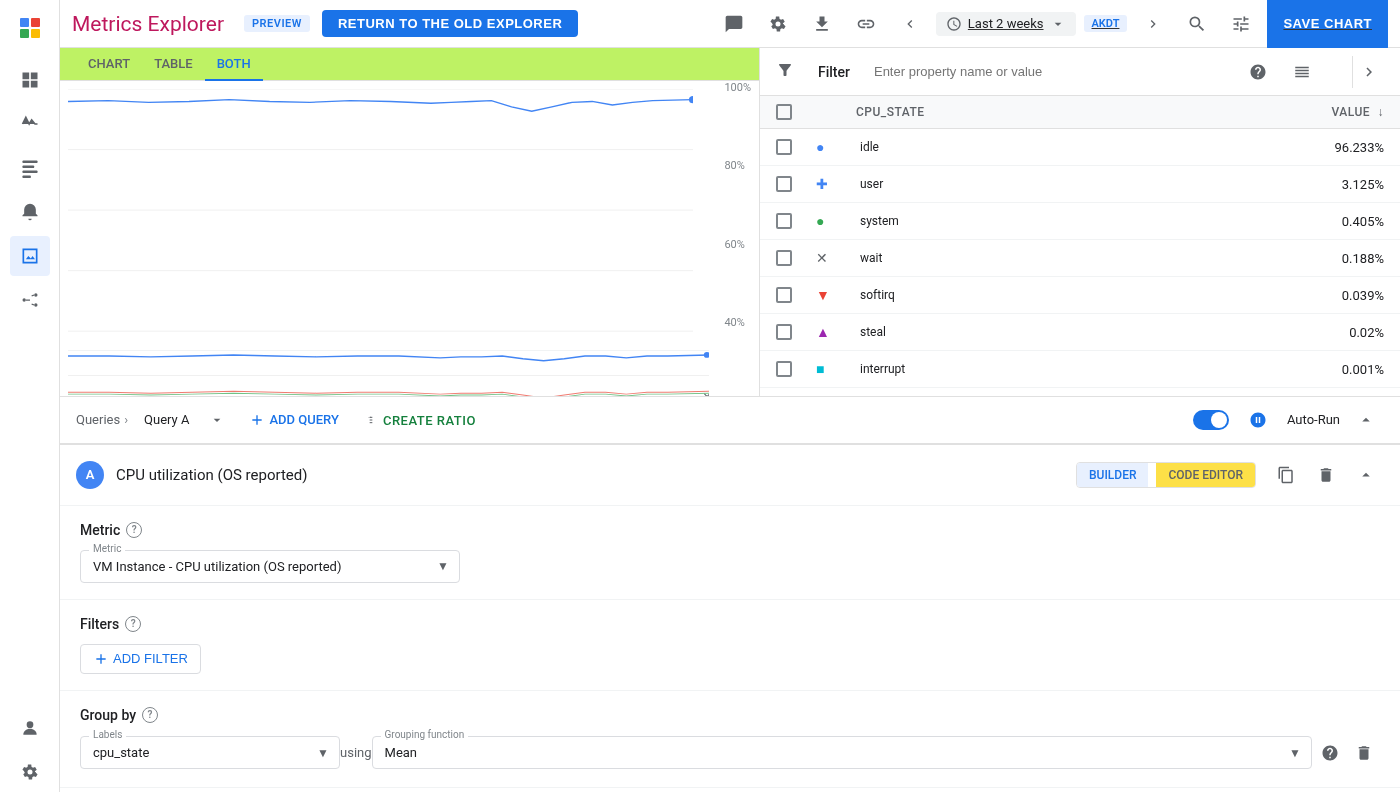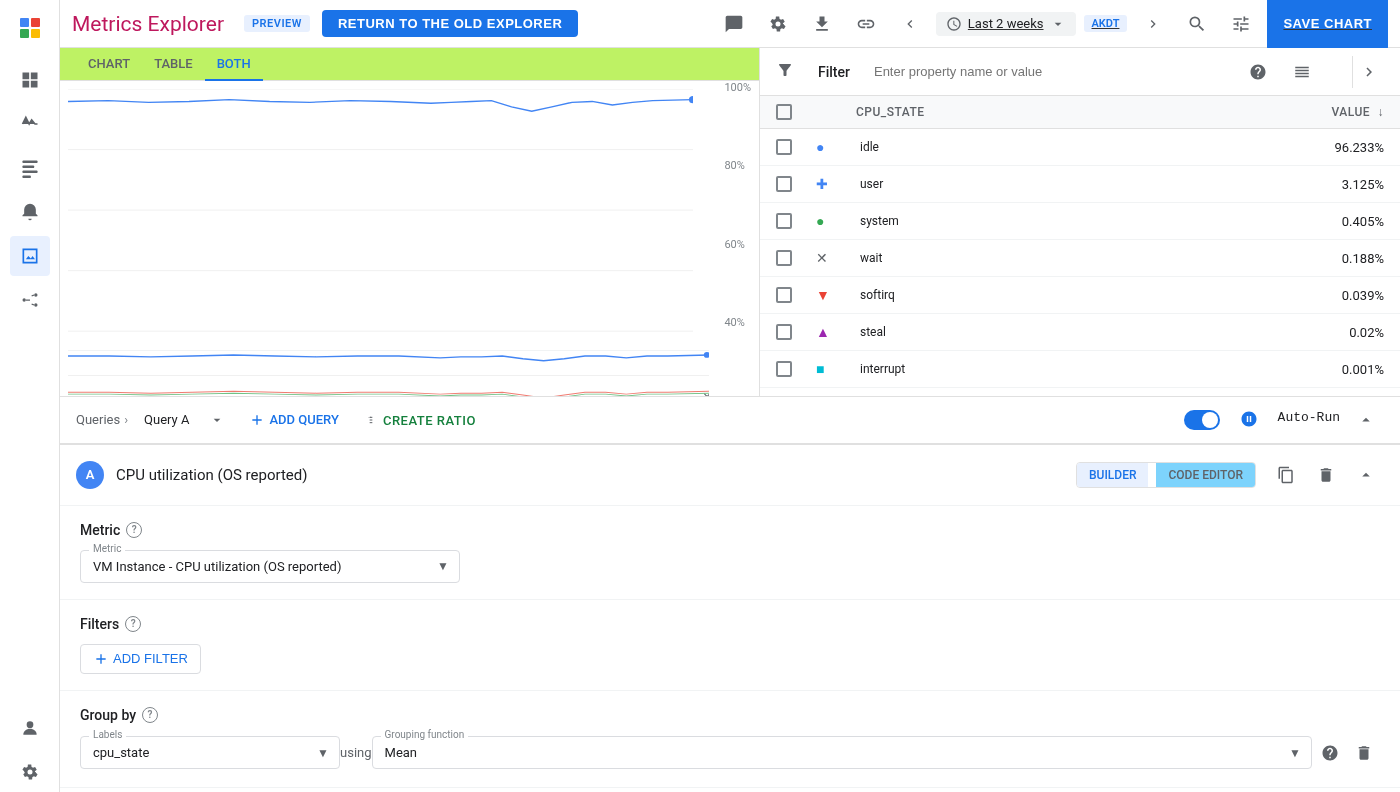"Auto-Run" .auto-run-toggle { align-items: none -> center; font-family: Liberation Mono, monospace -> none }
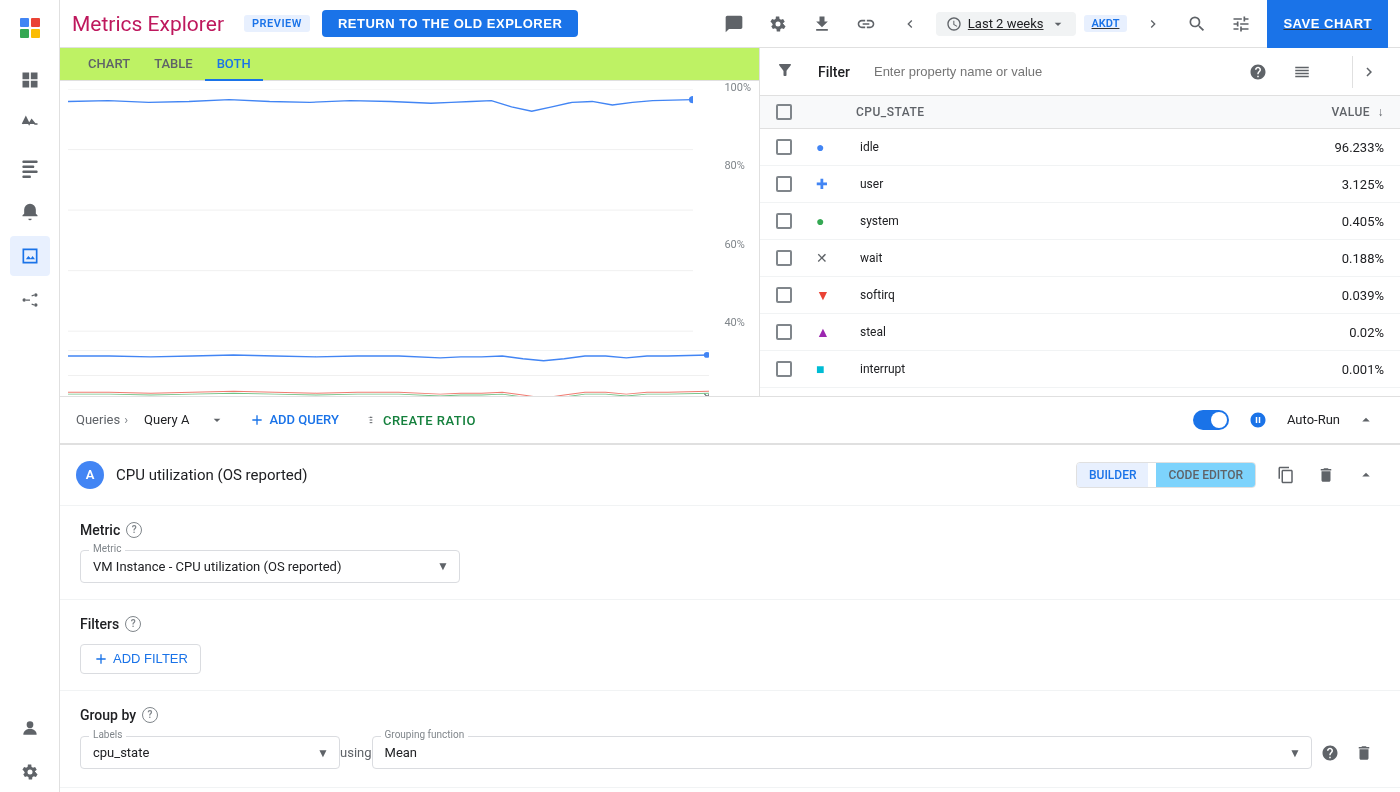"CODE EDITOR" .mode-tab { background: #7dd3fc -> #fde047 }
